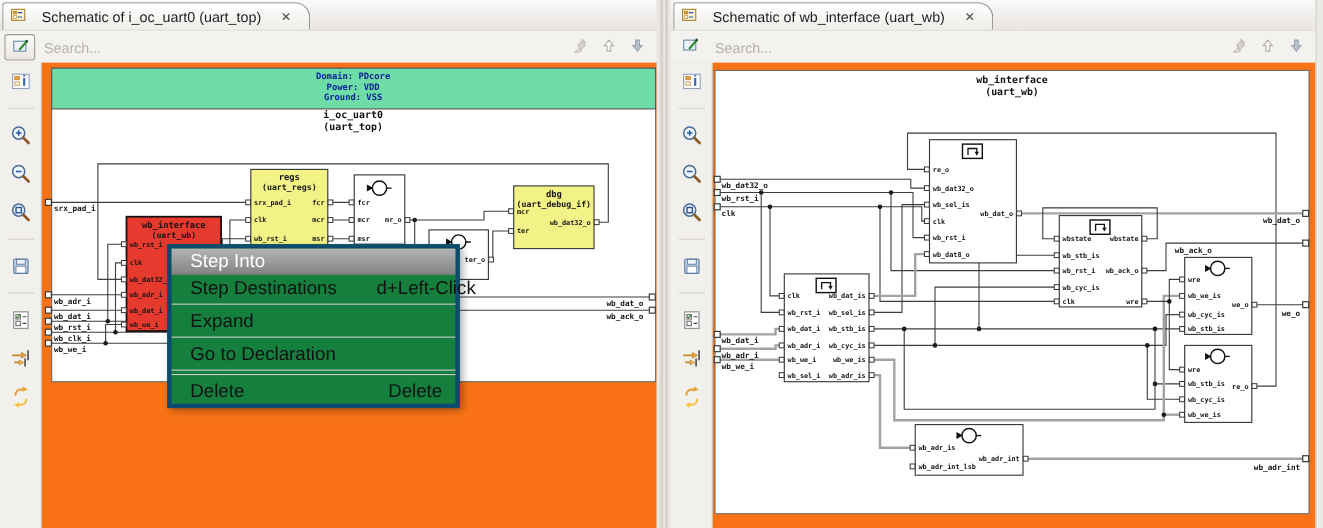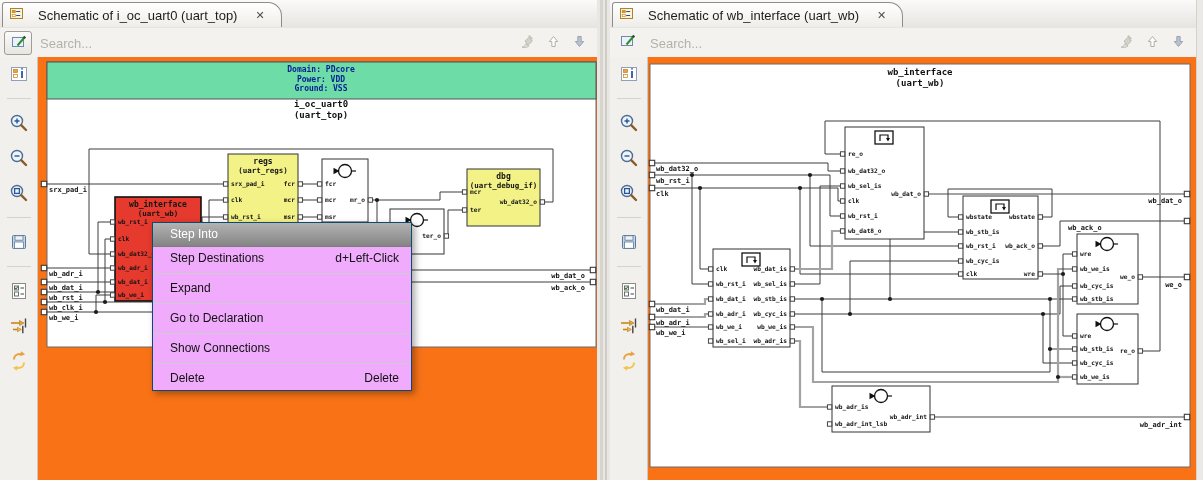"Step Into" .menu { background: #f0abfc -> #15803d; border: 1px solid #0c4a6e -> 4px solid #0c4a6e; font-size: 12px -> 17px }
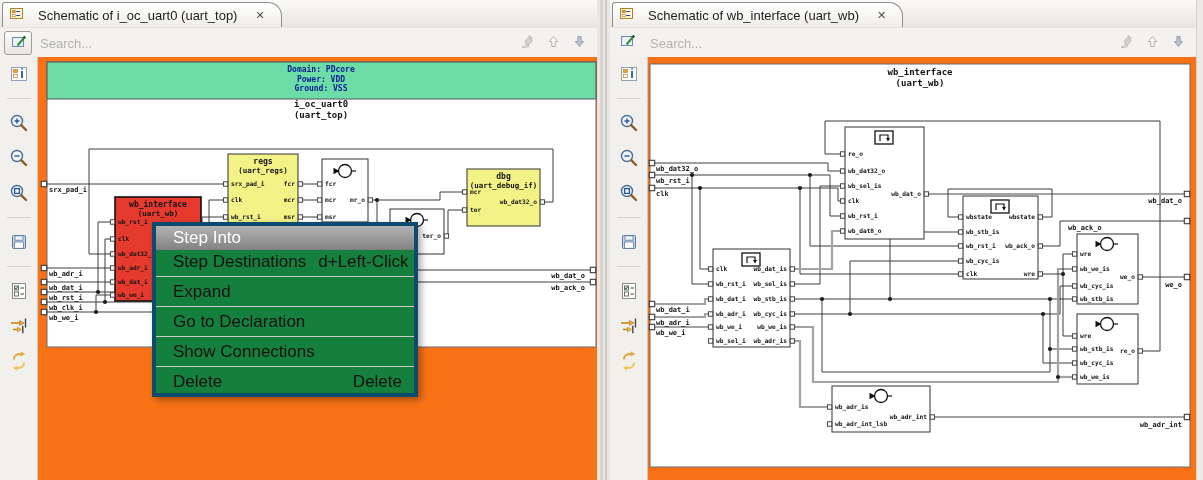"d+Left-Click" .mi .sc { margin-left: 12px -> 36px }
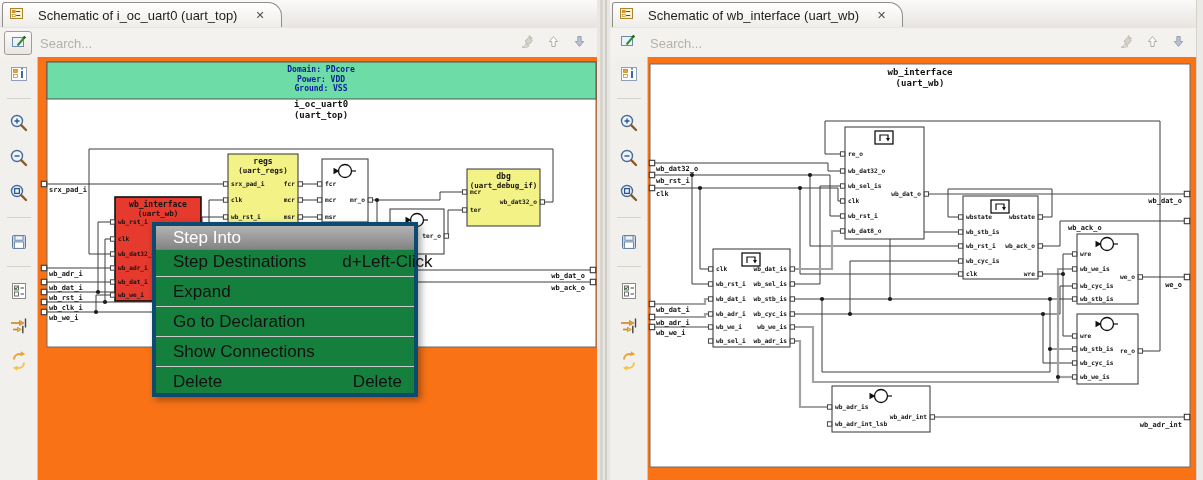"Show Connections" div.mi { html: <div> <span>Show Connections</span> </div> -> none }
